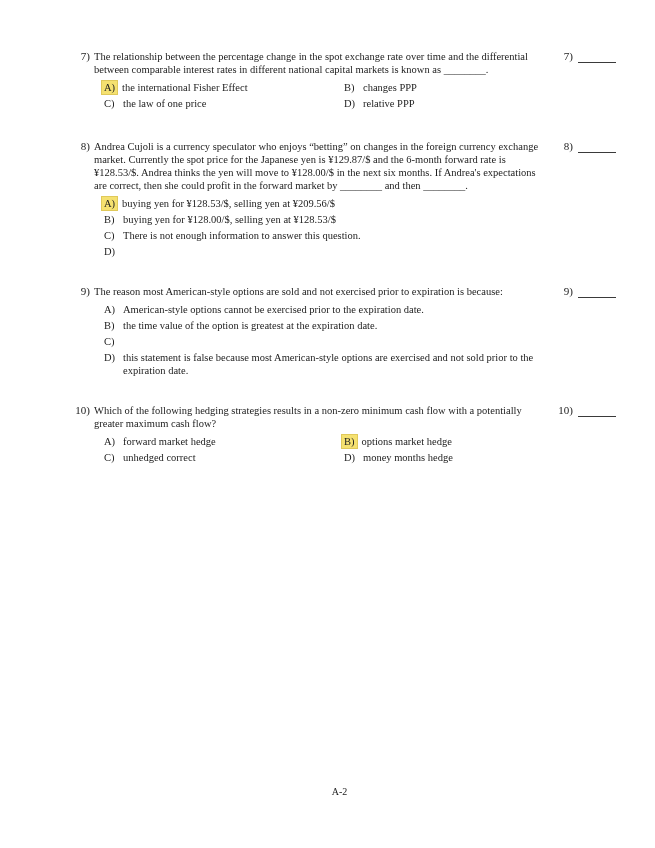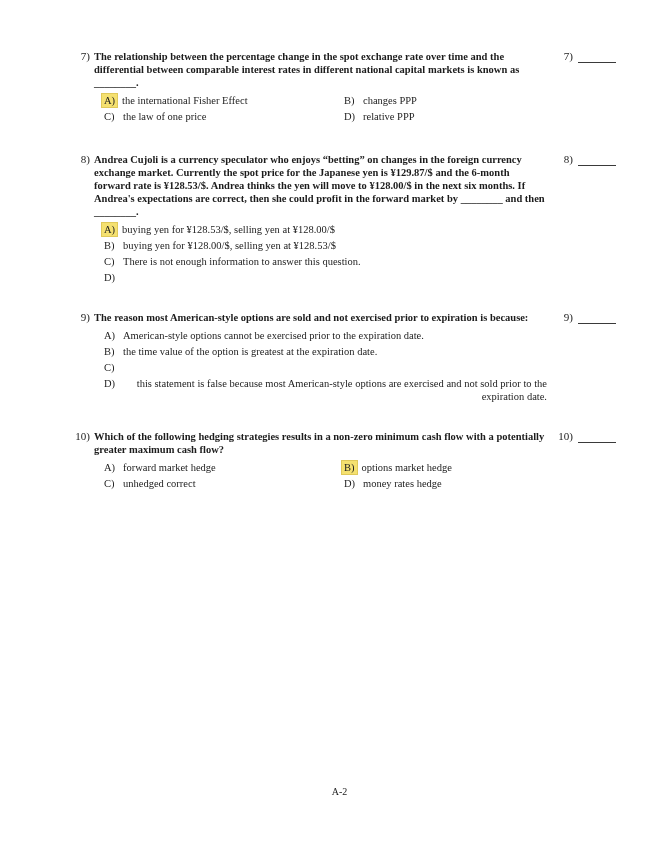"The relationship between the percentage" .q-text { font-weight: bold -> none }
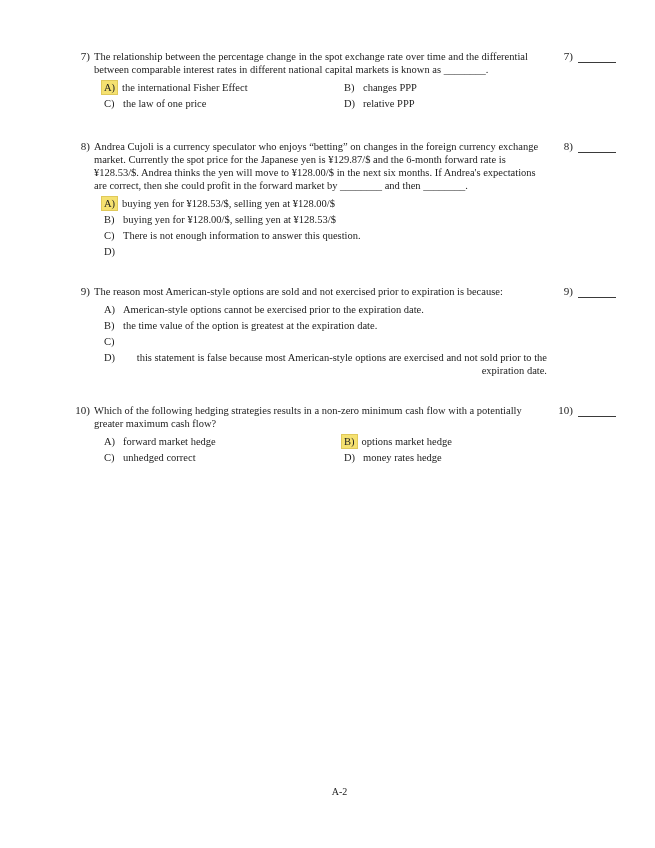"the international Fisher Effect" .opt-text { text-align: right -> none }
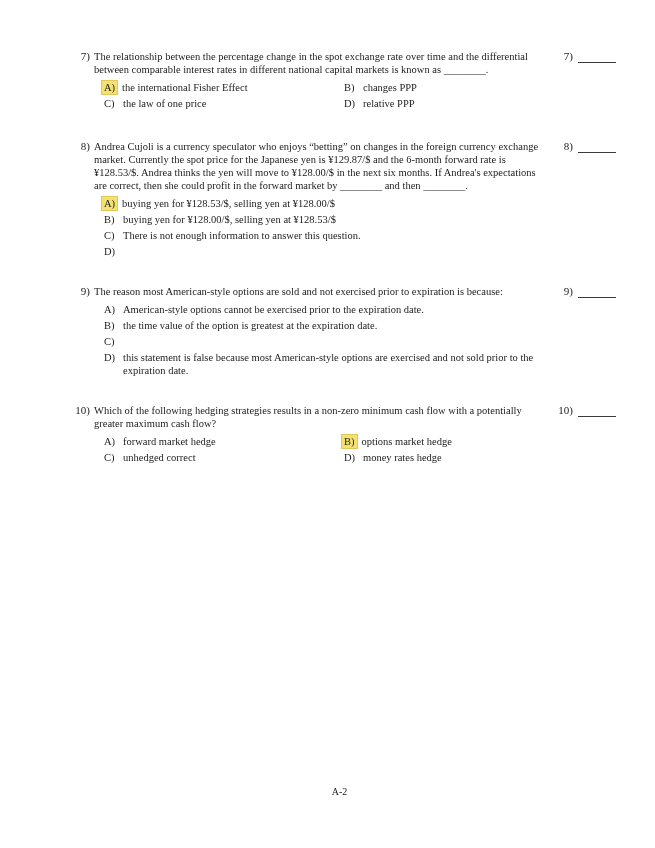"buying yen for ¥128.53/$, selling" span.opt-text { text: ¥128.00/$ -> ¥209.56/$ }
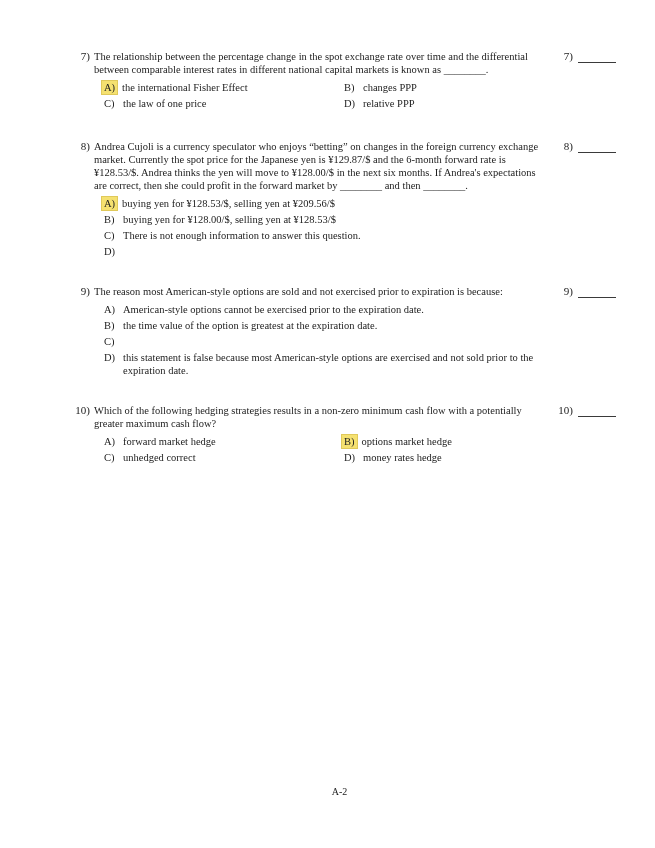"money rates hedge" span.opt-text { text: rates -> months }
